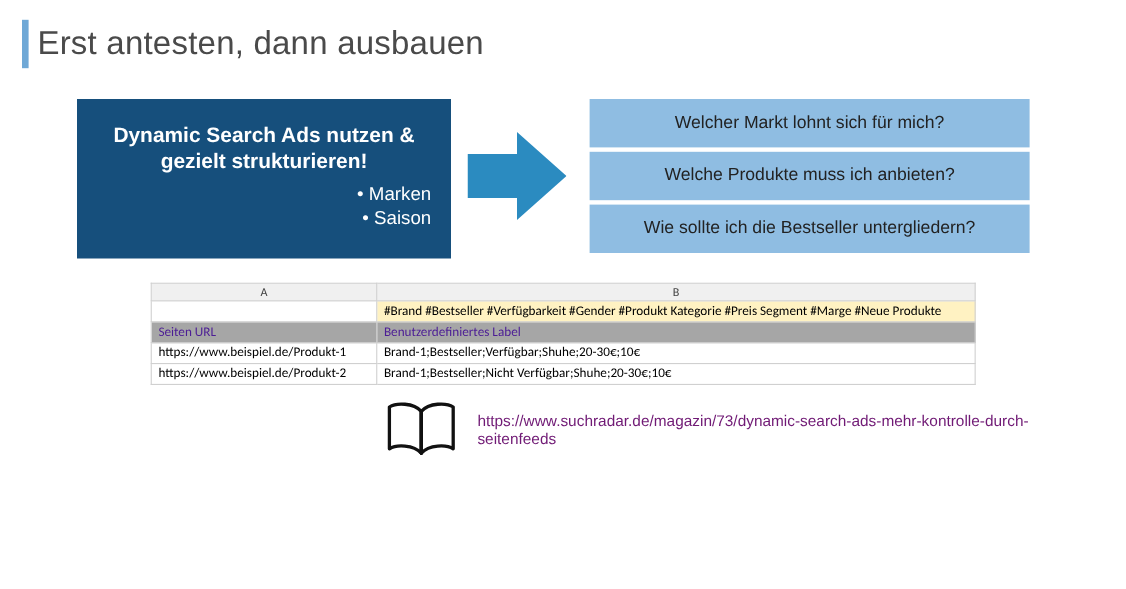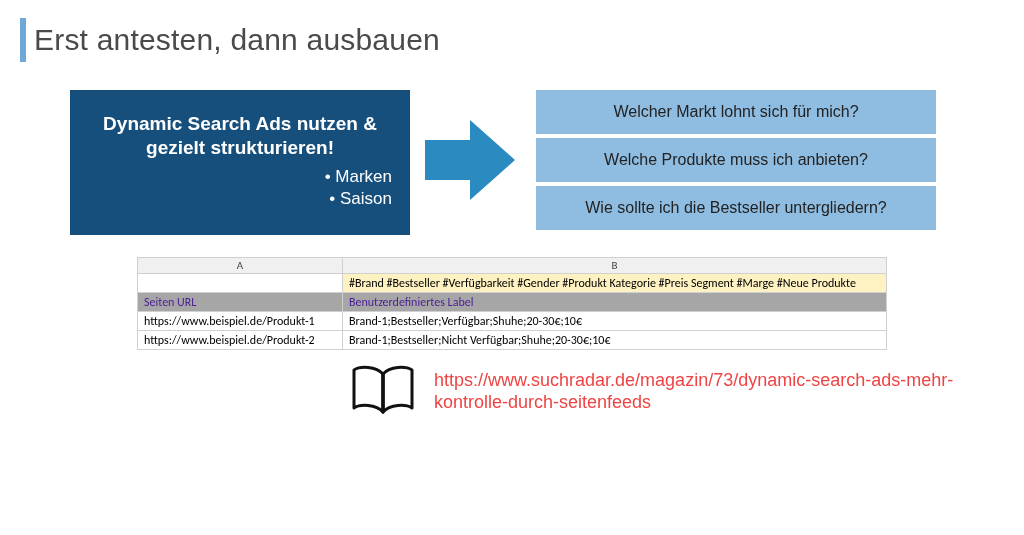"https://www.suchradar.de/magazin/73/dyna" .footer-link { color: #ef4444 -> #701a75; font-size: 18px -> 14px }
